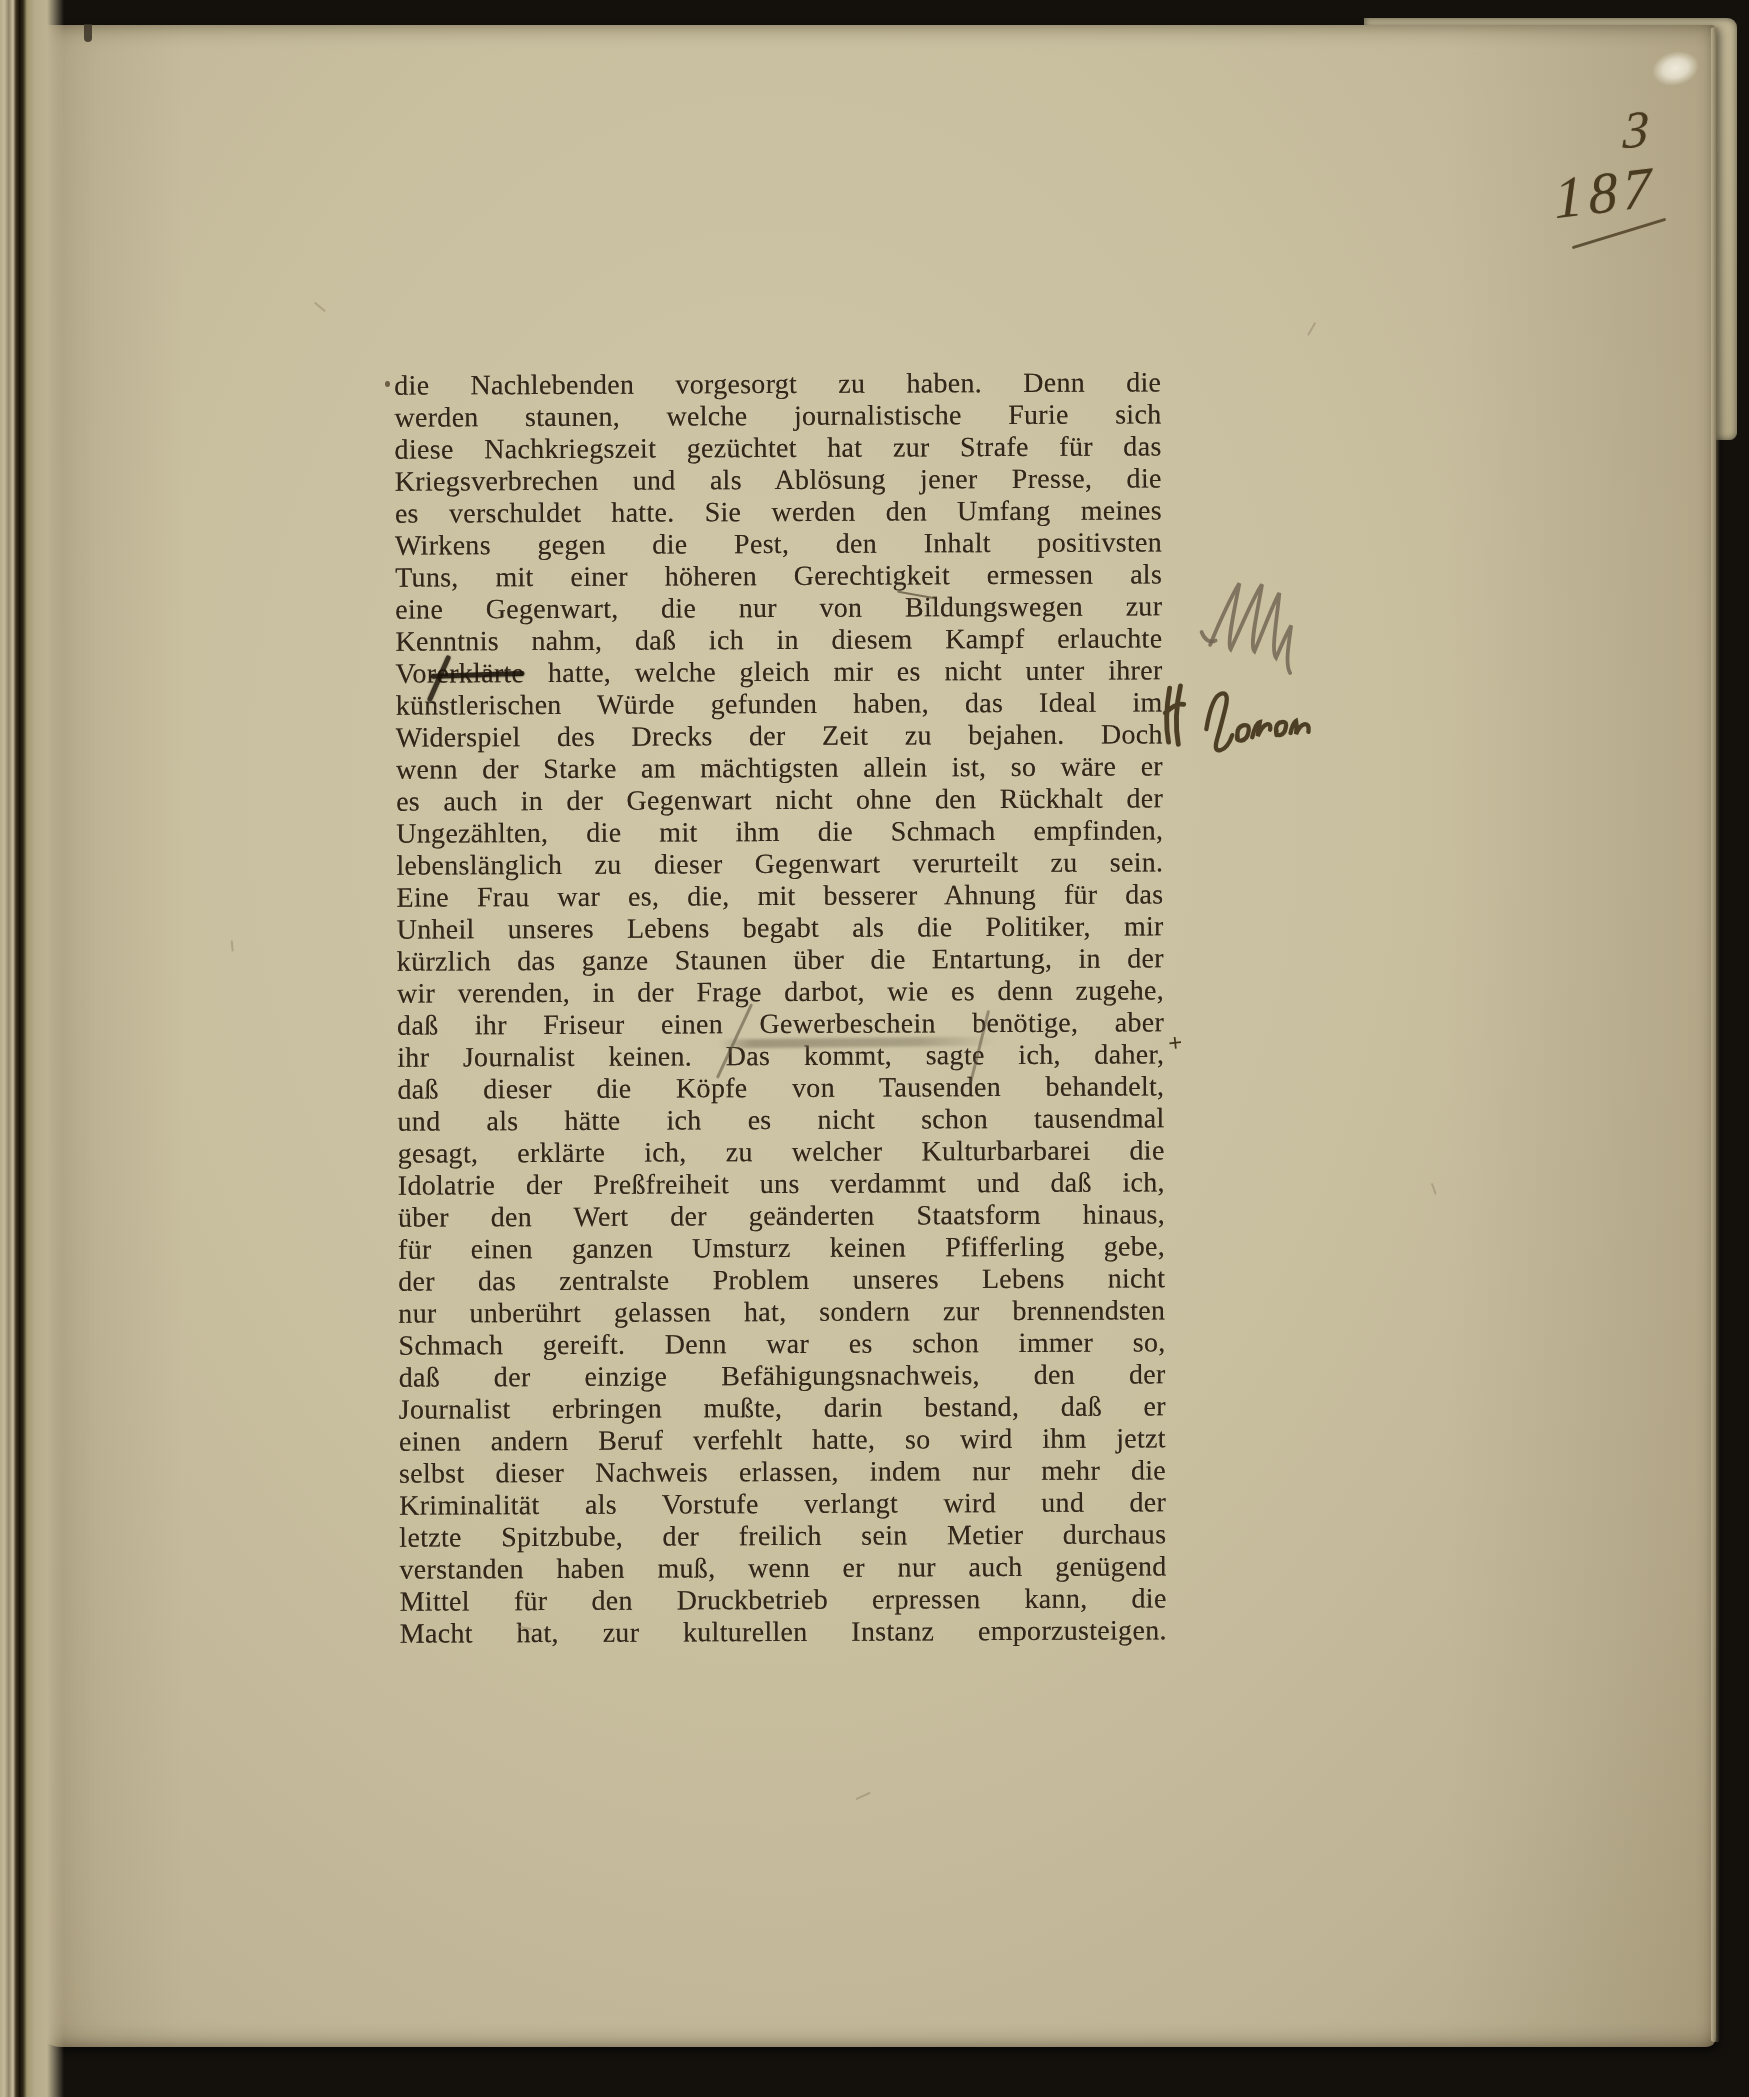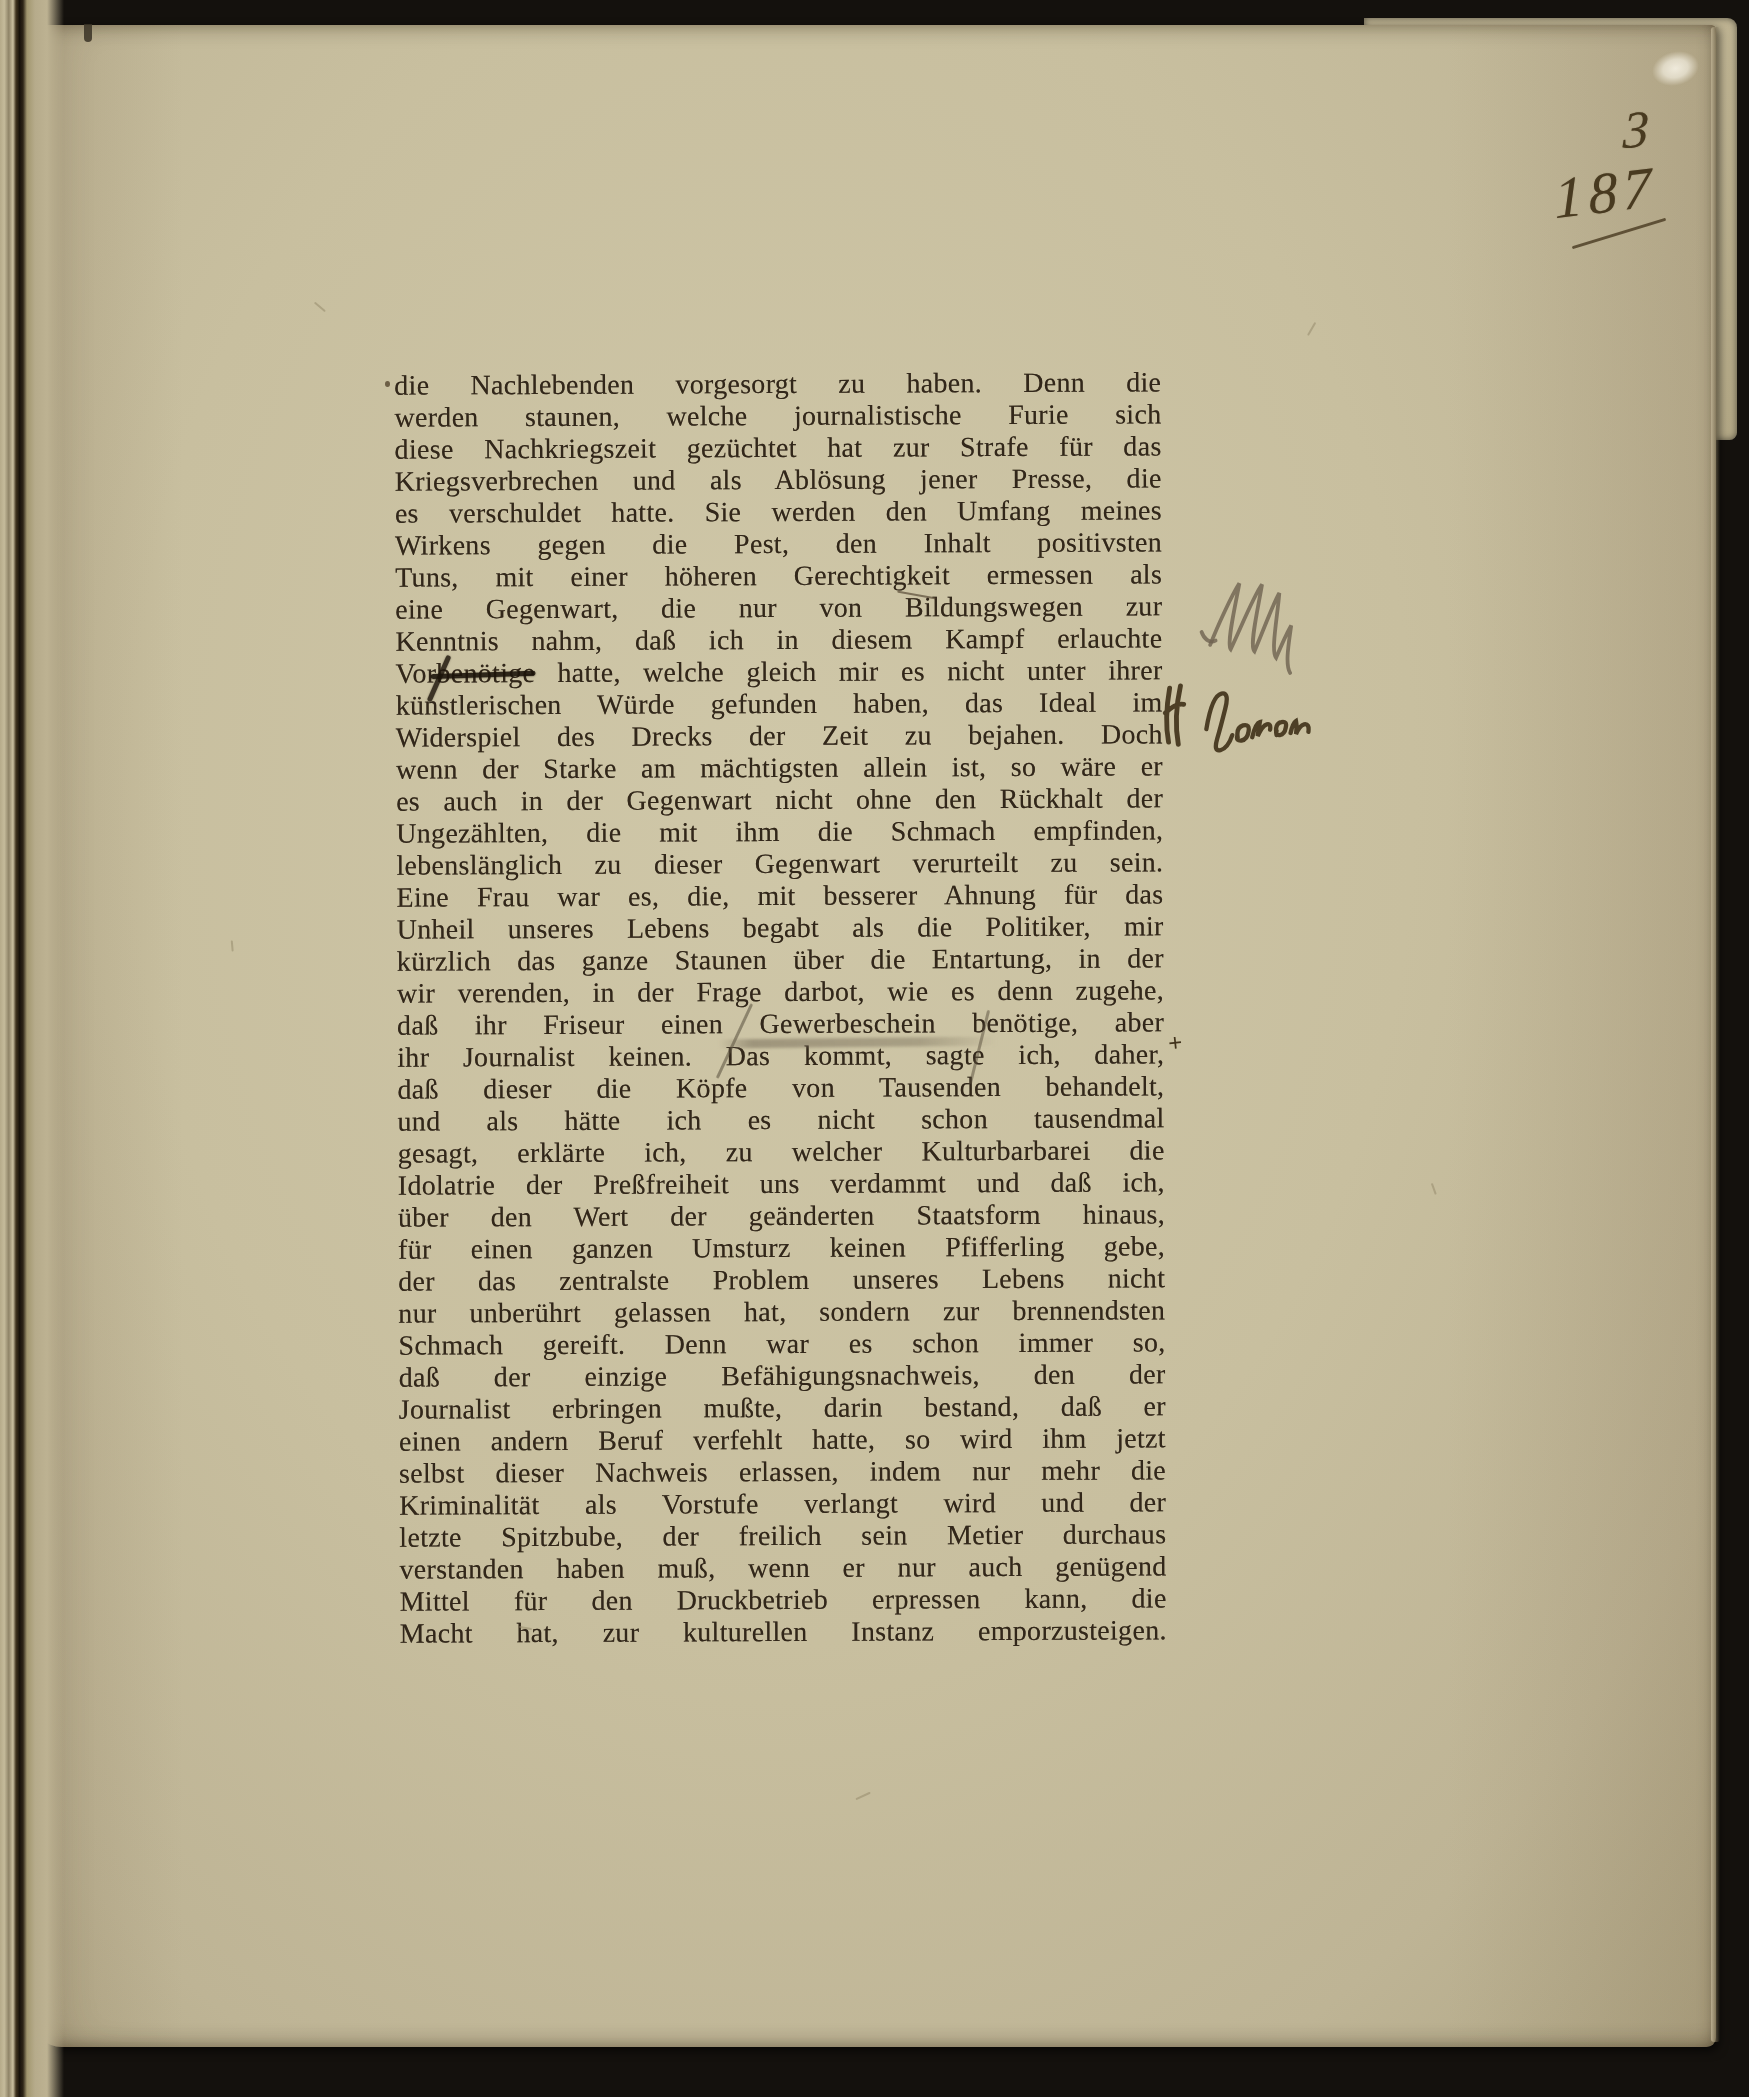"benötige" span.struck { text: benötige -> erklärte }
